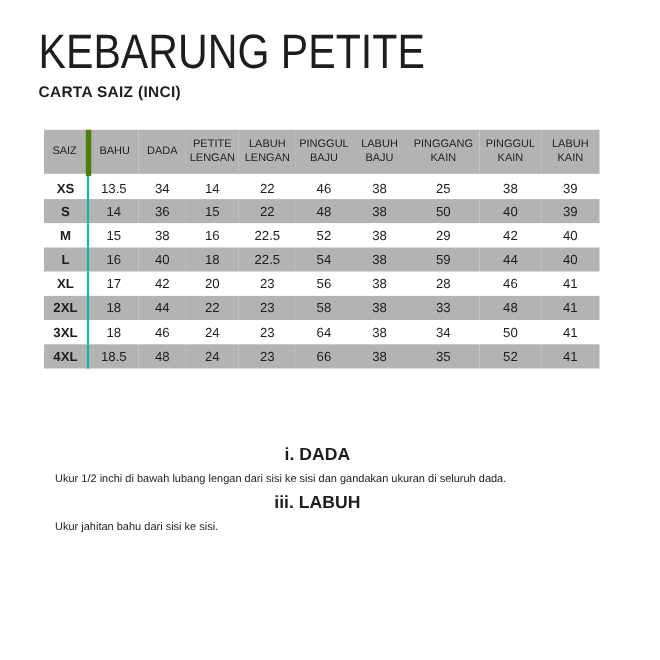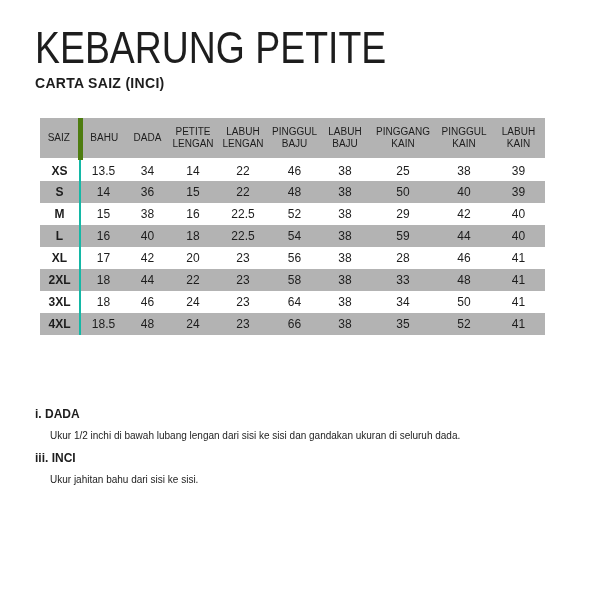"i. DADA" .note-label { font-size: 12px -> 16px; text-align: none -> center }
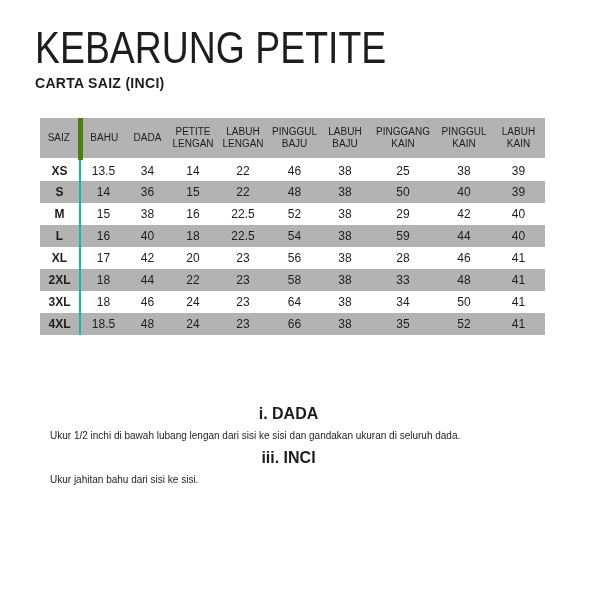"iii. INCI" div.note-label { text: INCI -> LABUH }
